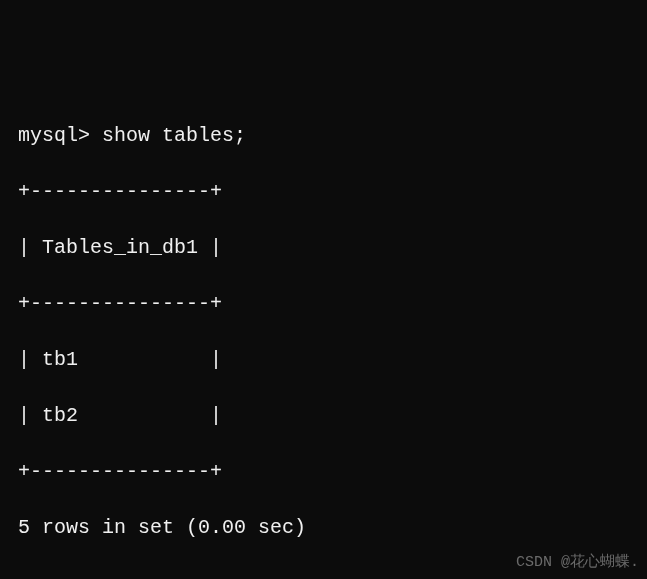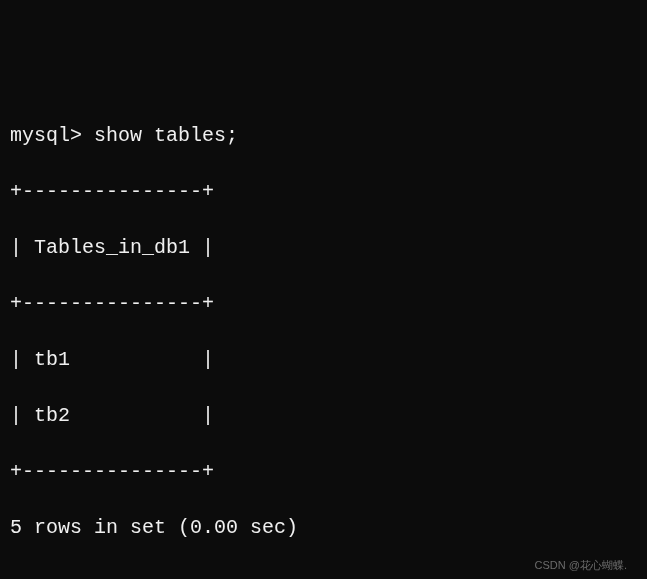"mysql> show tables;" .terminal-line { margin-left: none -> 8px }
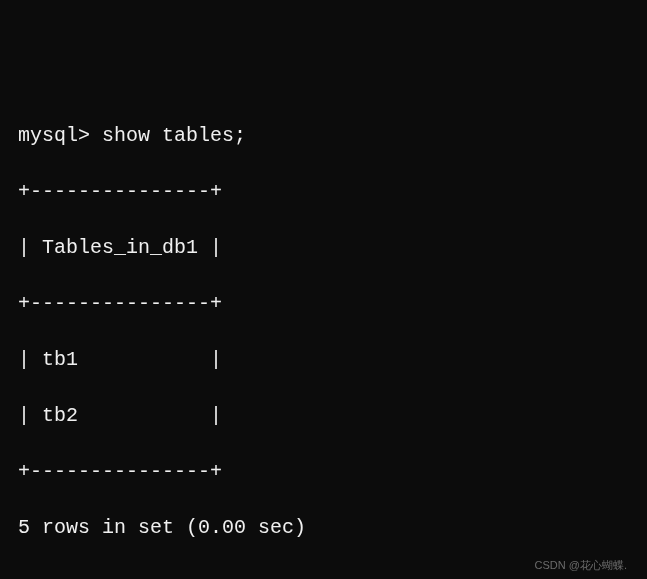"CSDN @花心蝴蝶." .watermark { font-family: Liberation Sans, sans-serif -> Liberation Mono, monospace; font-size: 11px -> 15px; right: 20px -> 8px }
